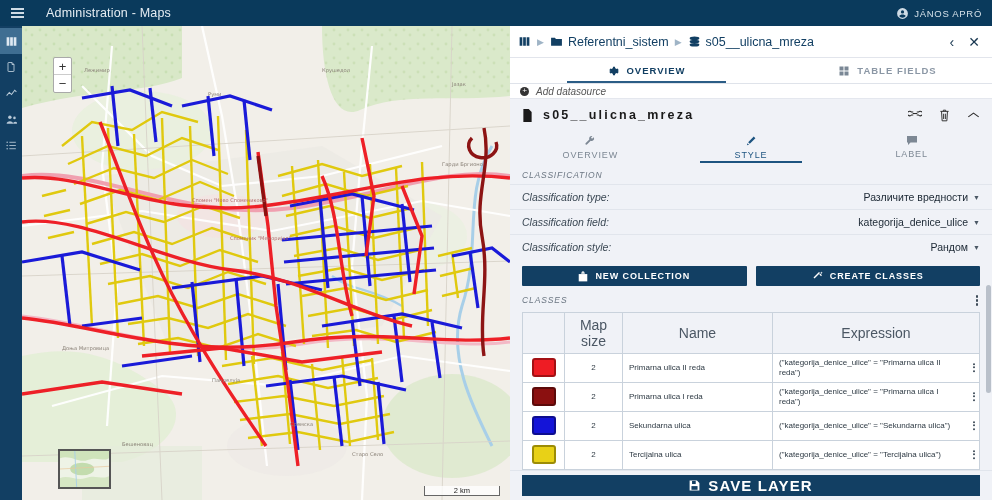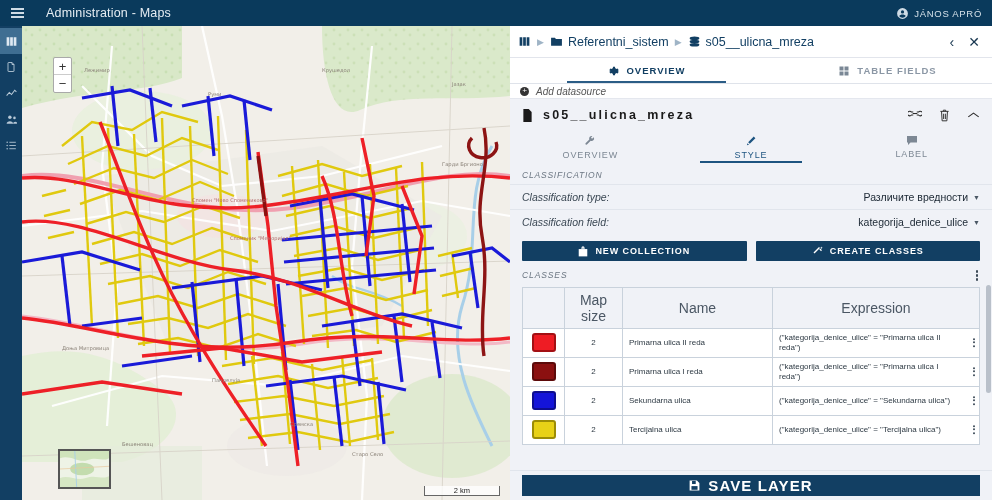"Classification style:" div.prop-row { html: none -> <div> <span>Classification style:</span> <span> <span>Рандом</span> <span>▼</span> </span> </div> }
